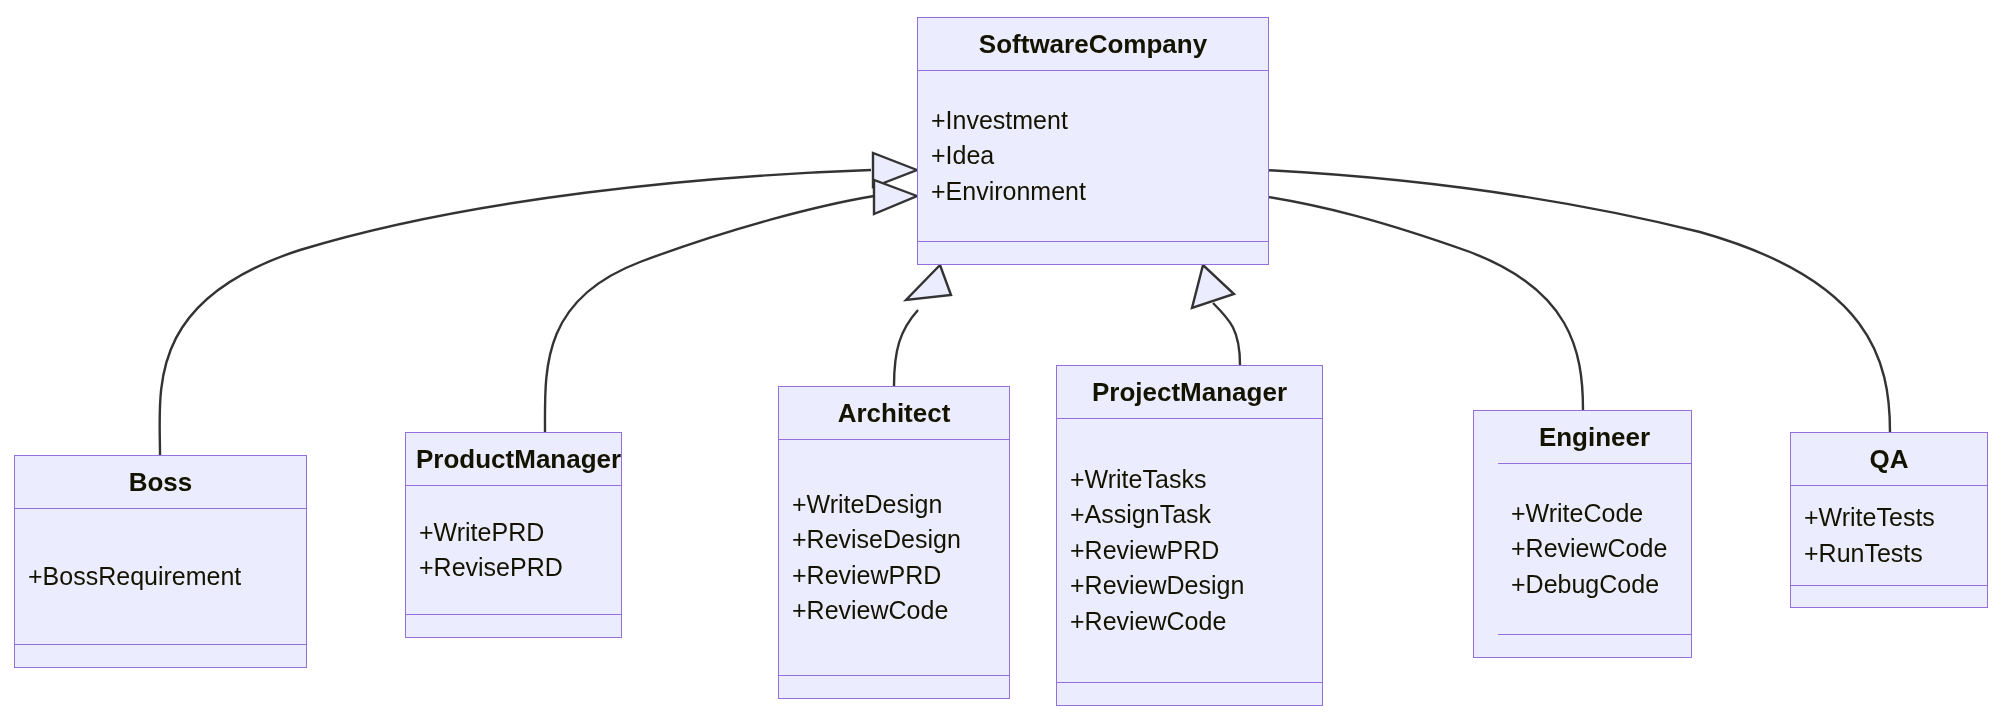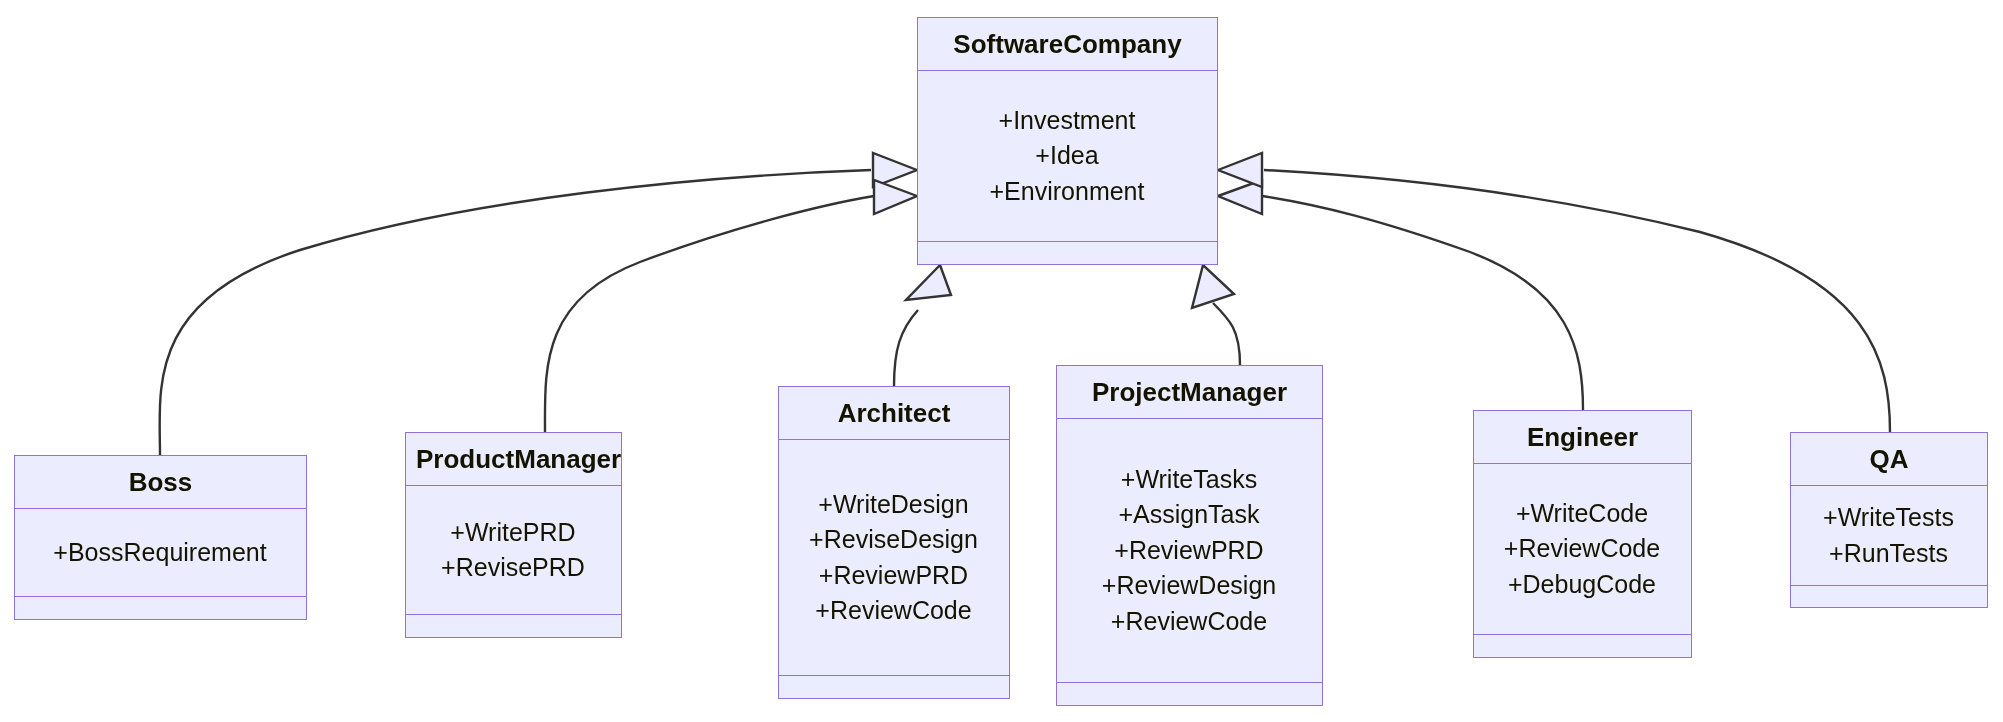"SoftwareCompany" div.uml-class { width: 301px -> 352px }
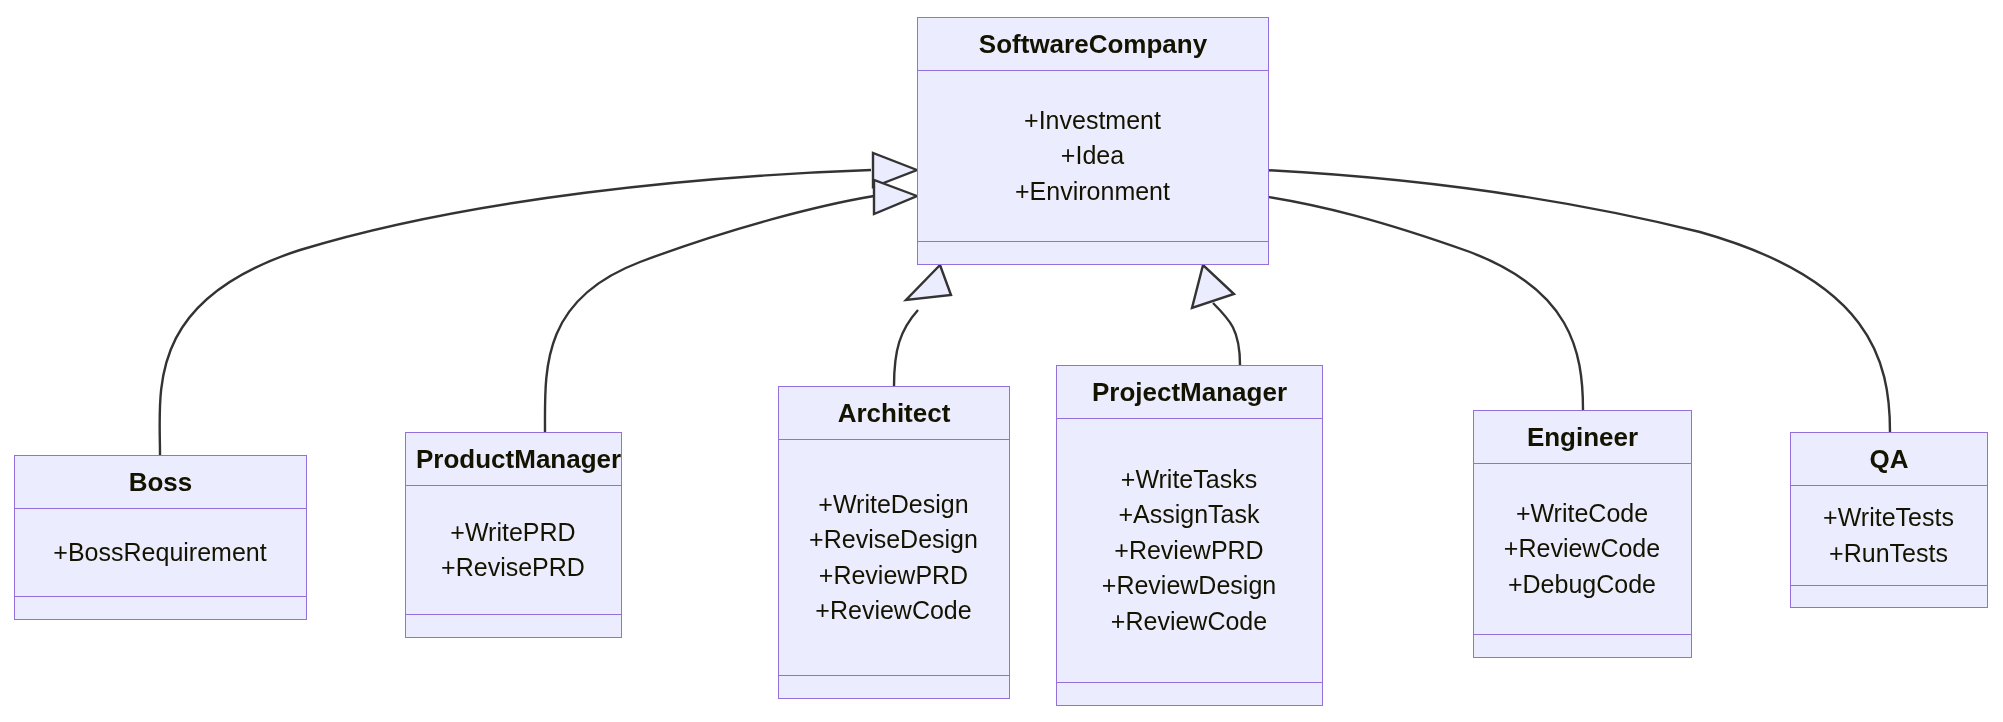"+Investment" .attr-row { text-align: center -> none }
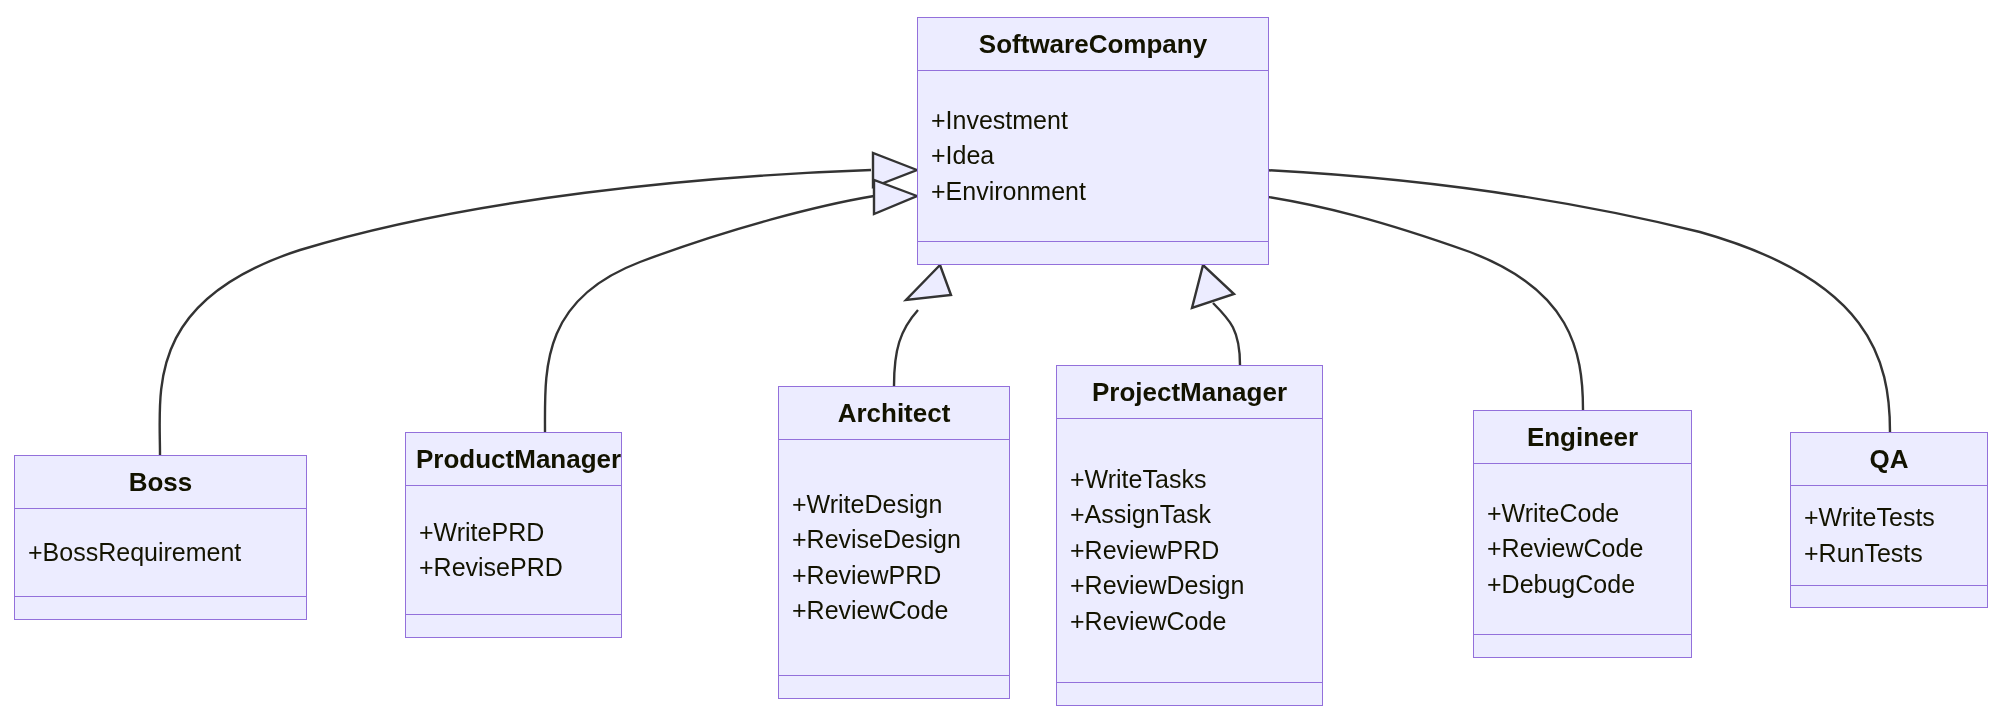"Engineer" div.uml-class { padding-left: none -> 24px }
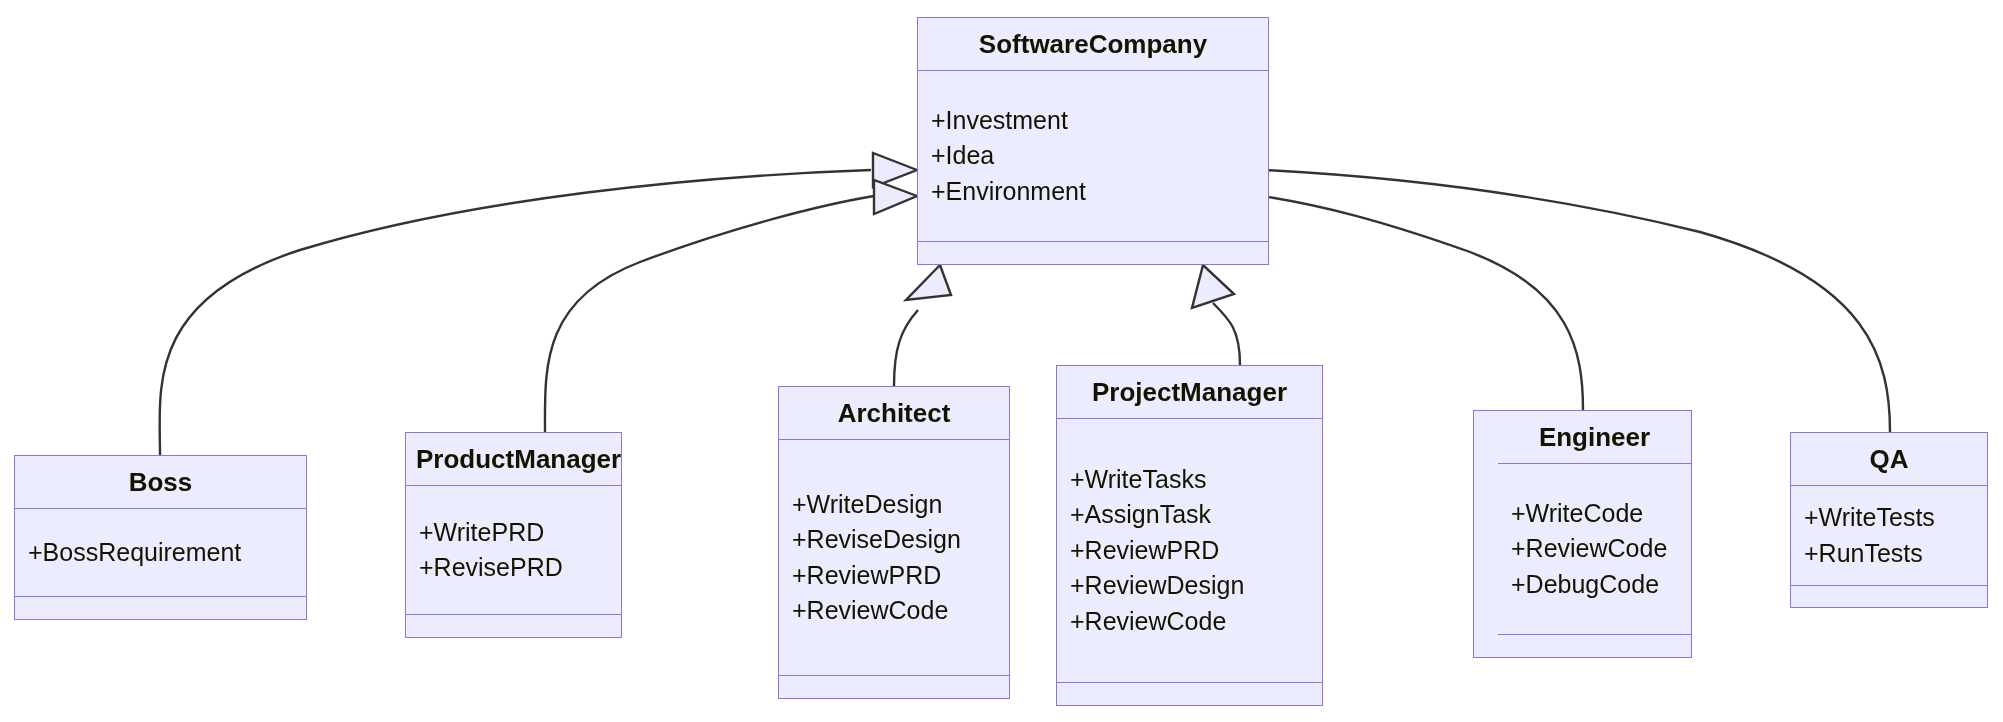"Boss" div.uml-class { height: 165px -> 213px }
